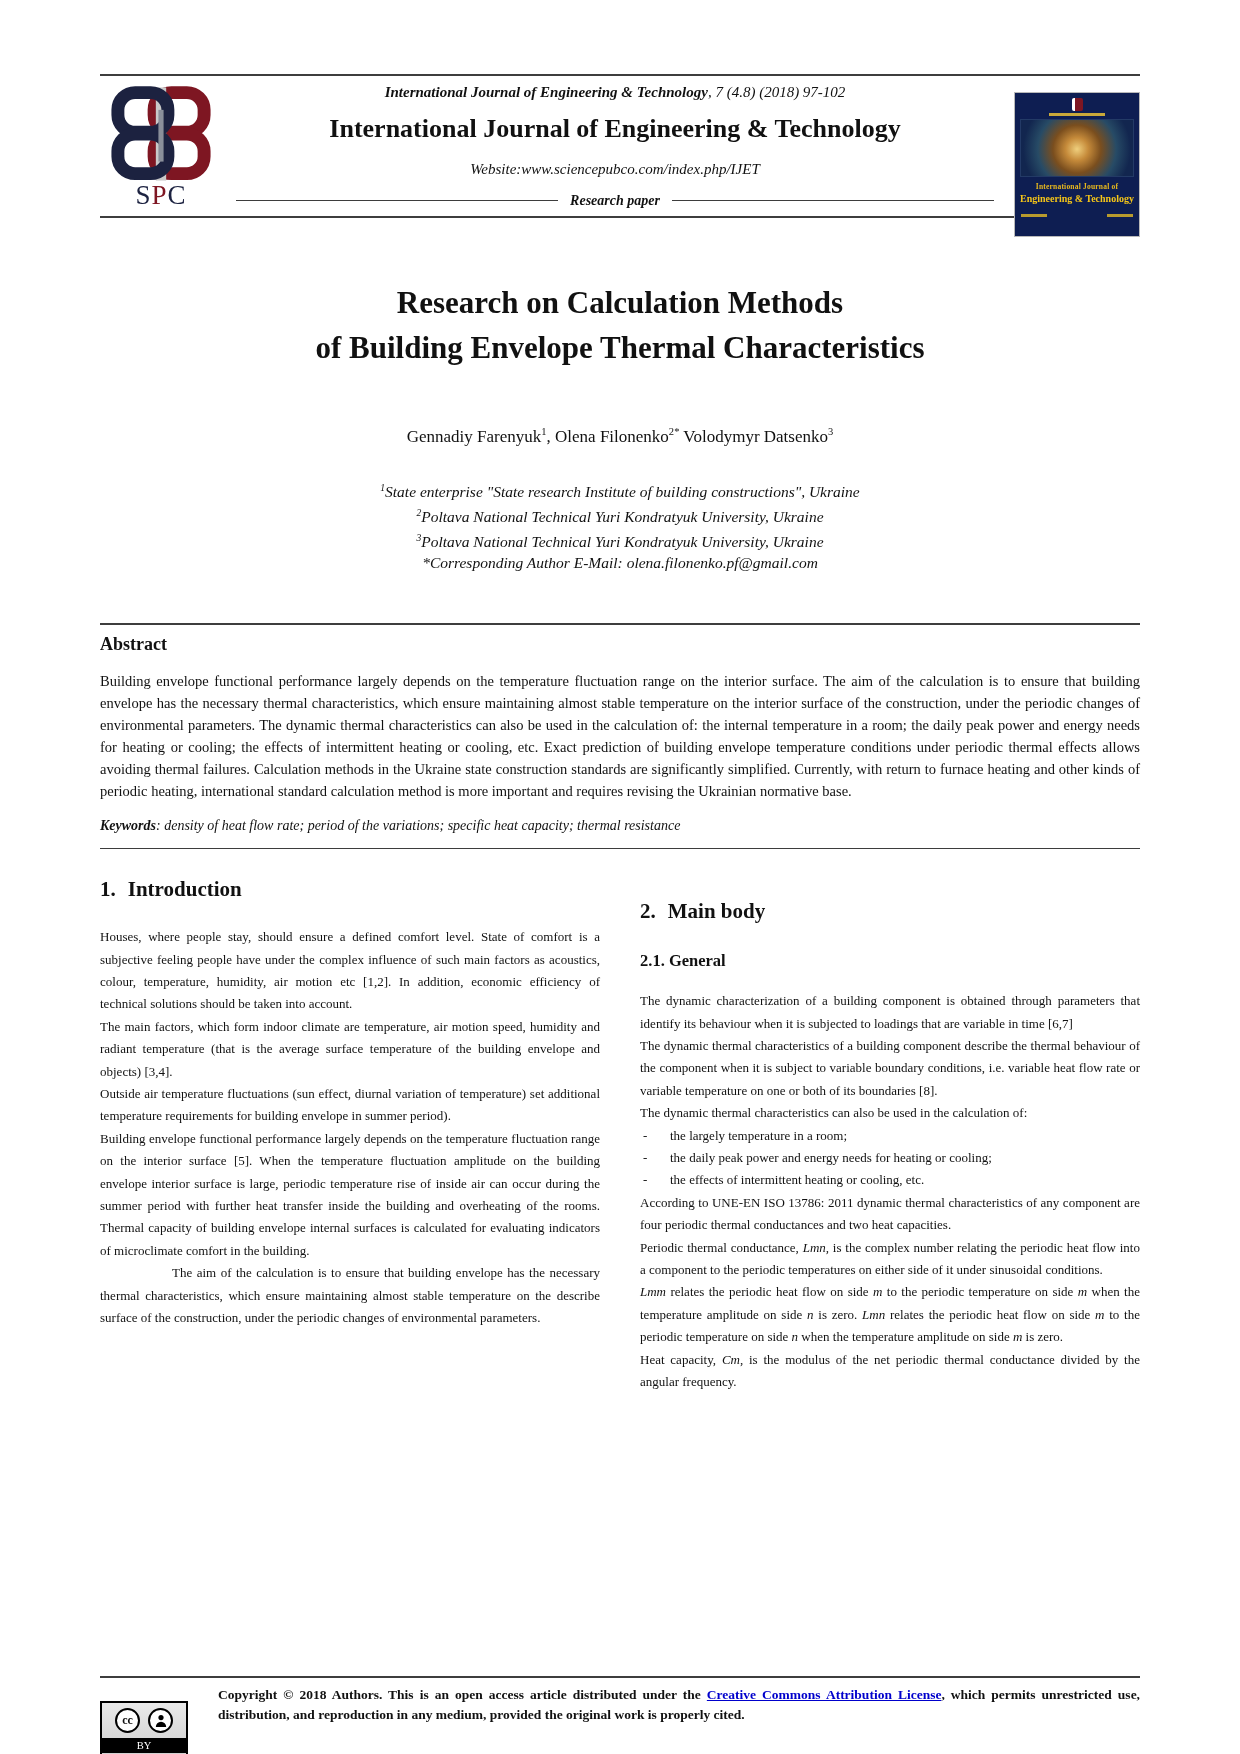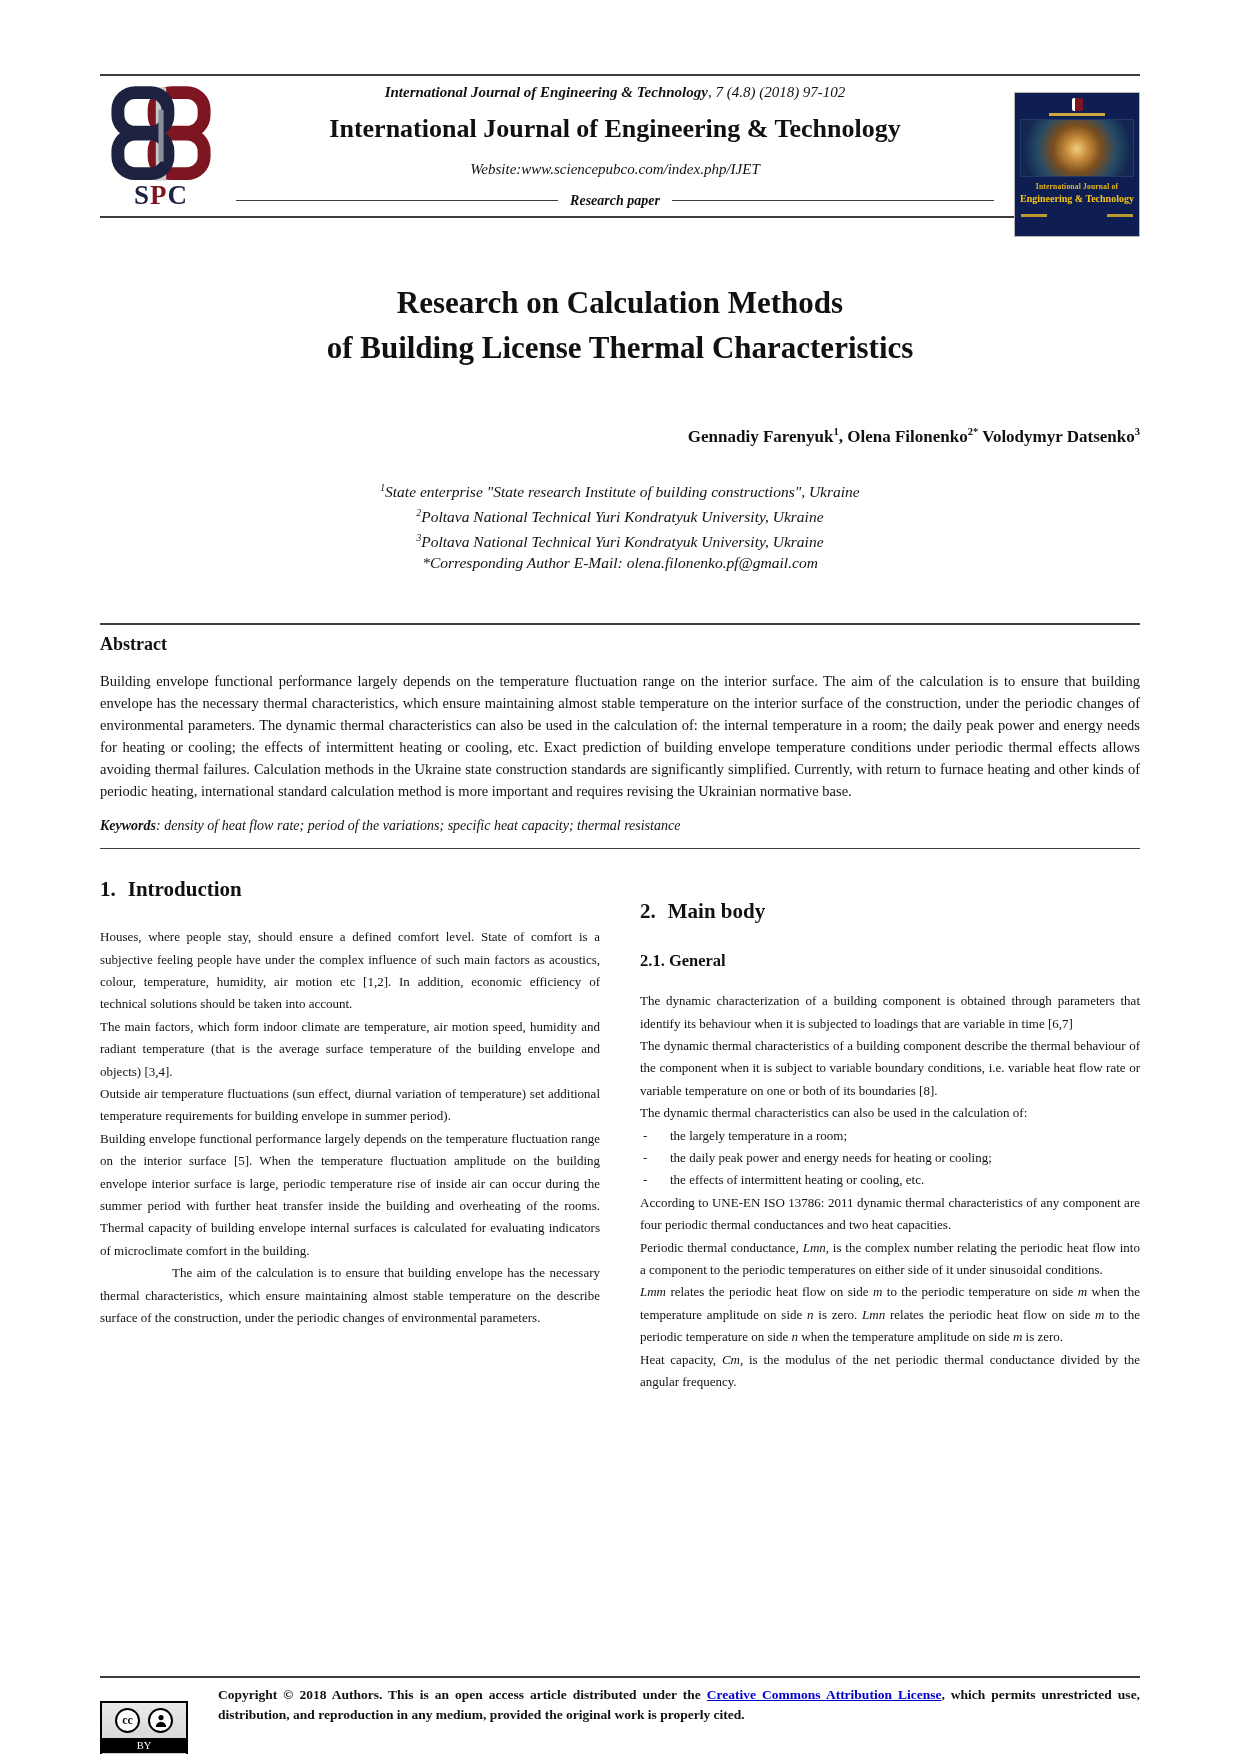"SPC" .logo-text { font-weight: bold -> normal }
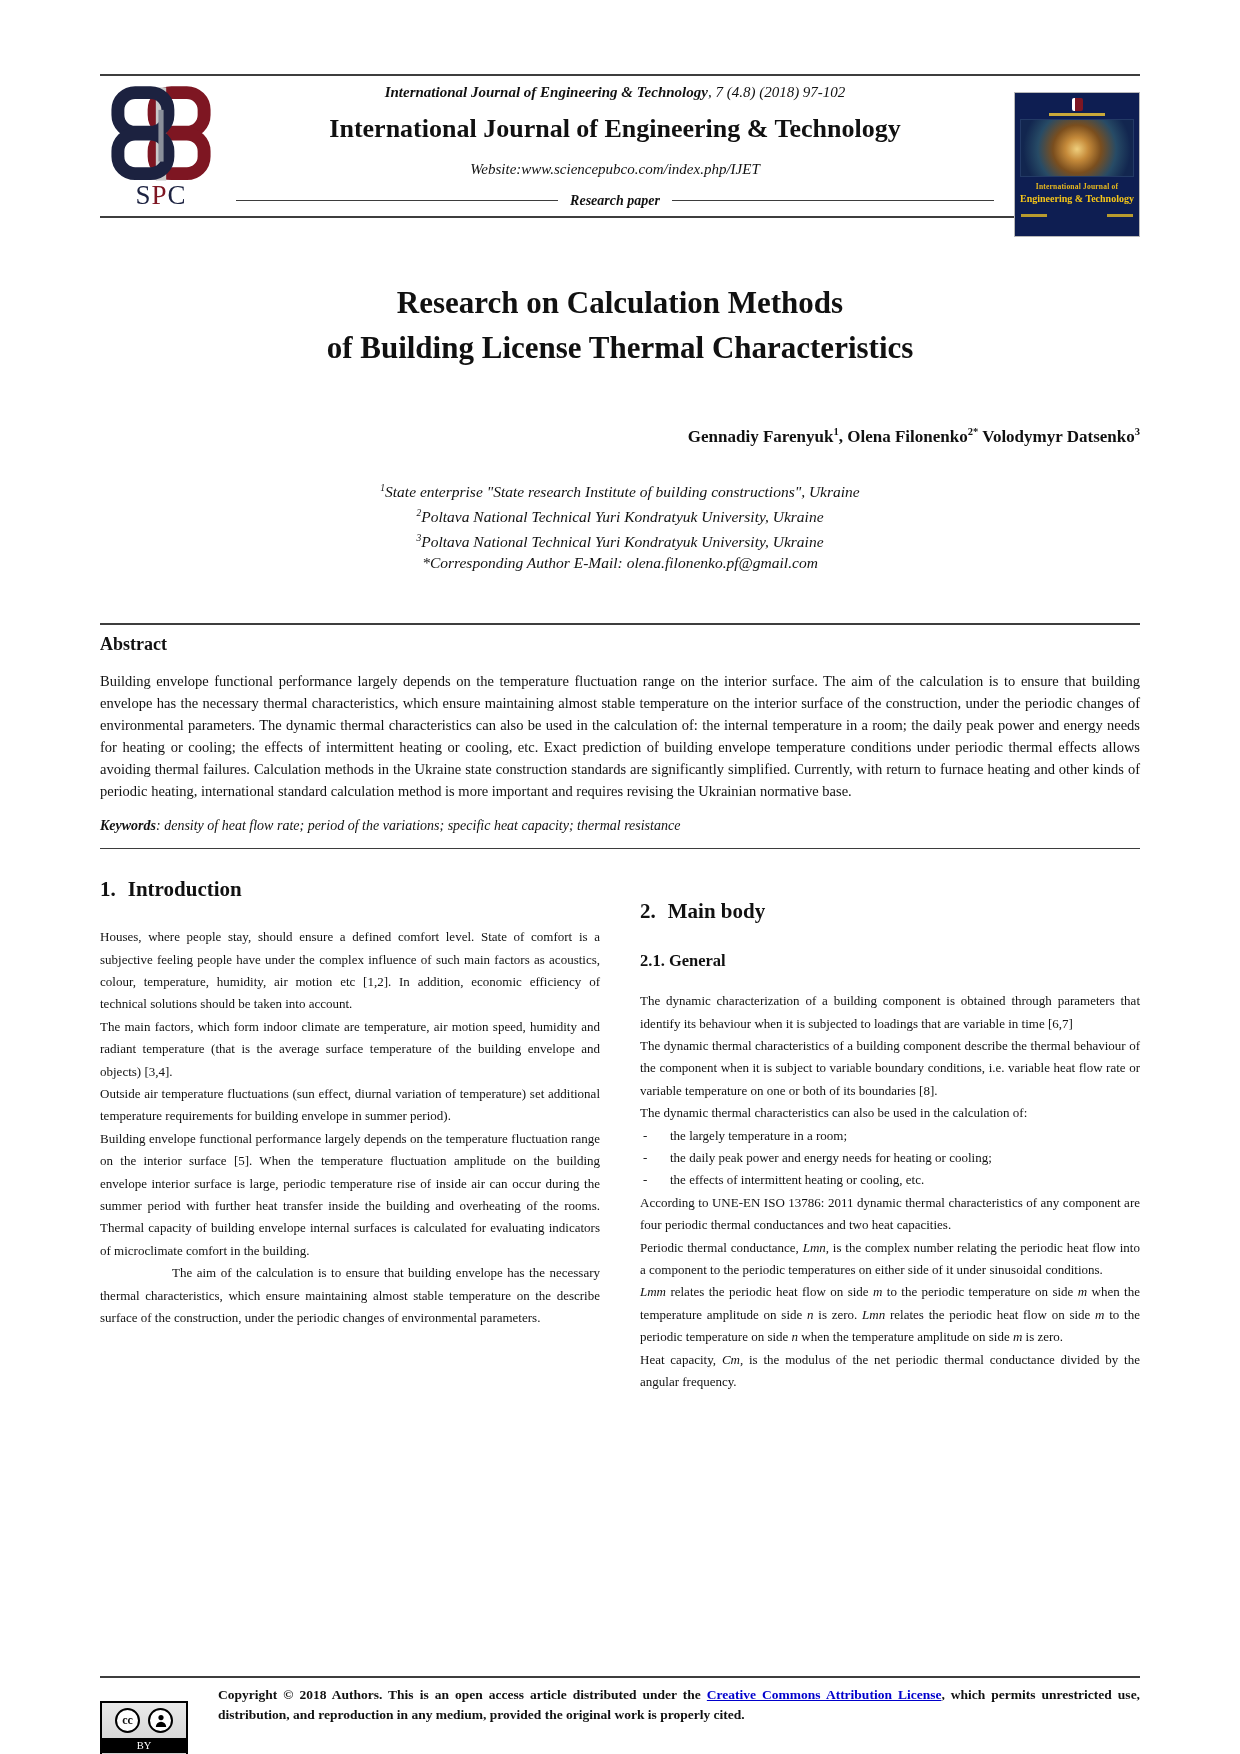"of Building License Thermal" span { text: License -> Envelope }
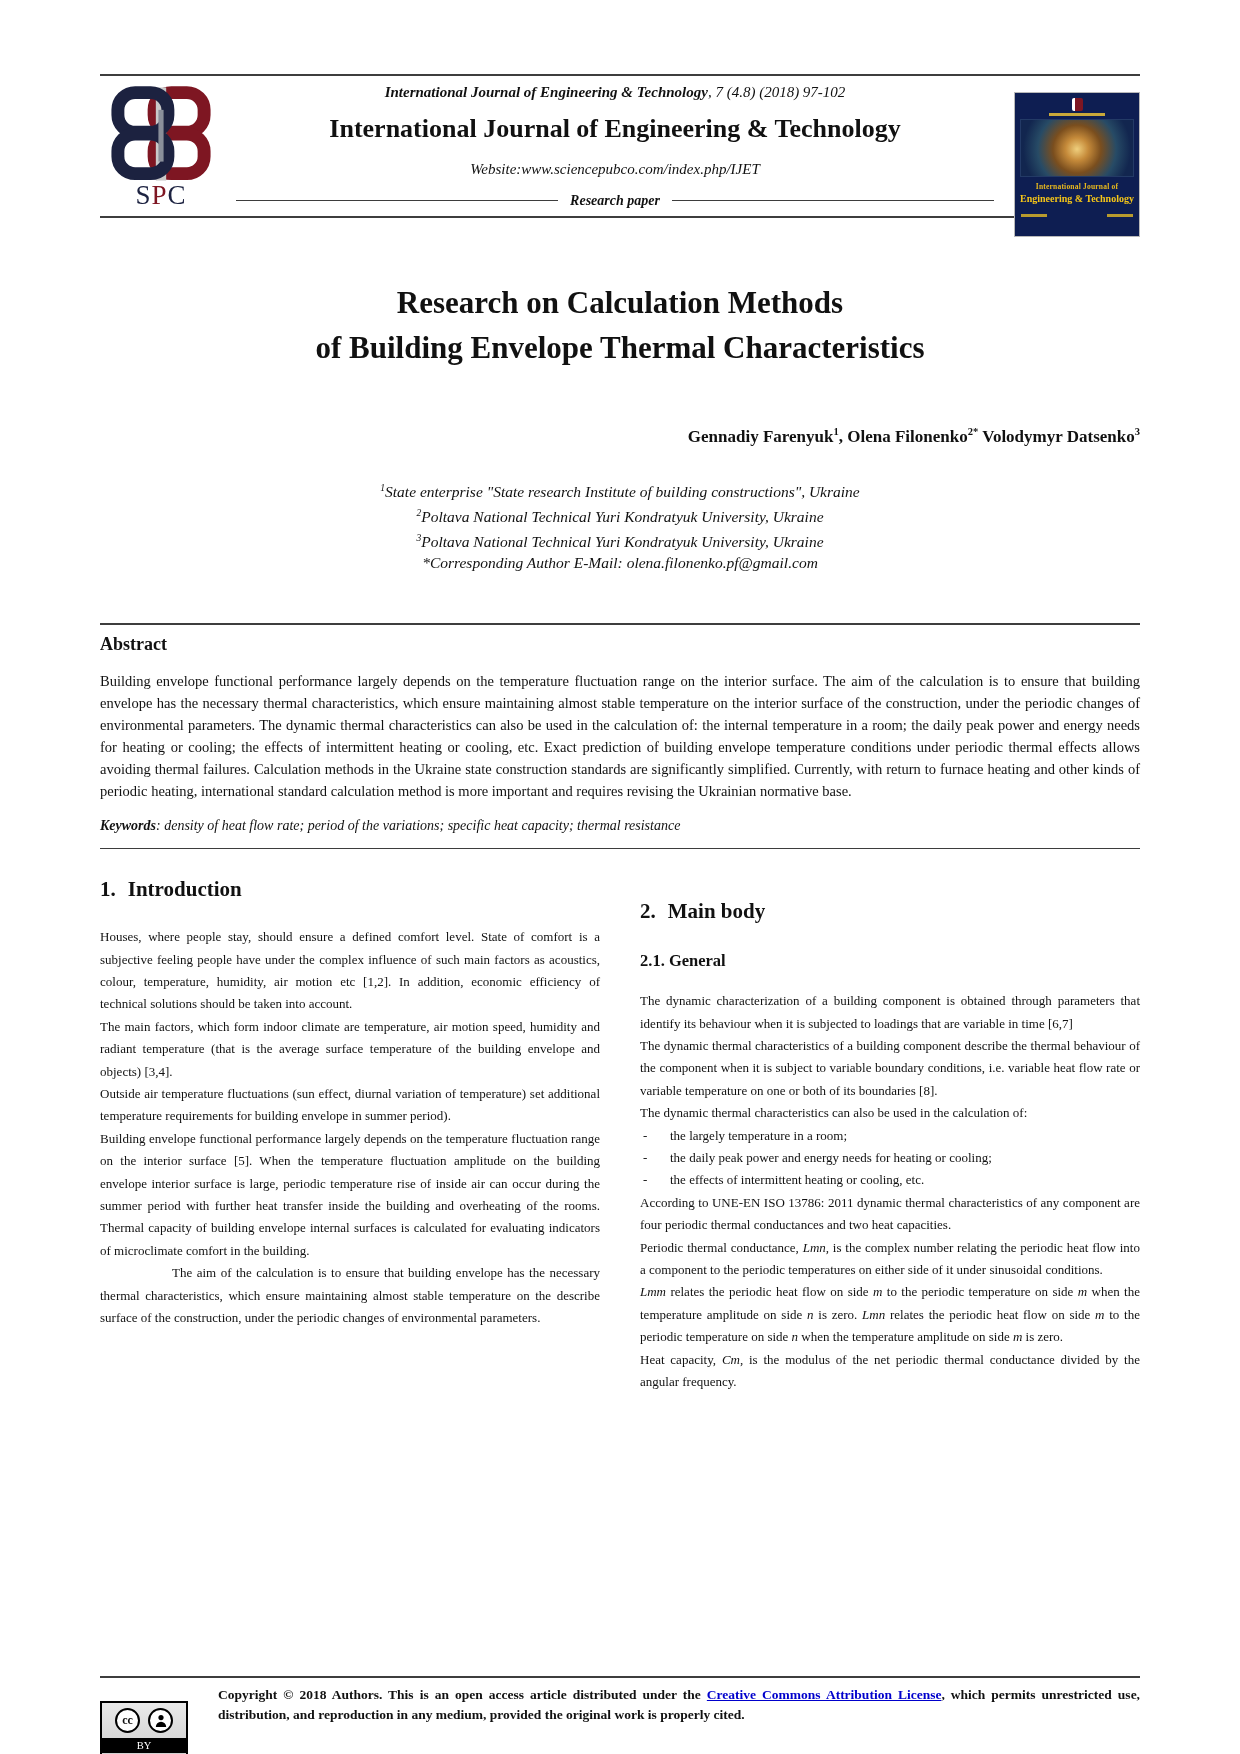"Gennadiy Farenyuk1, Olena Filonenko2*" .authors-line { font-weight: bold -> normal; text-align: right -> center }
